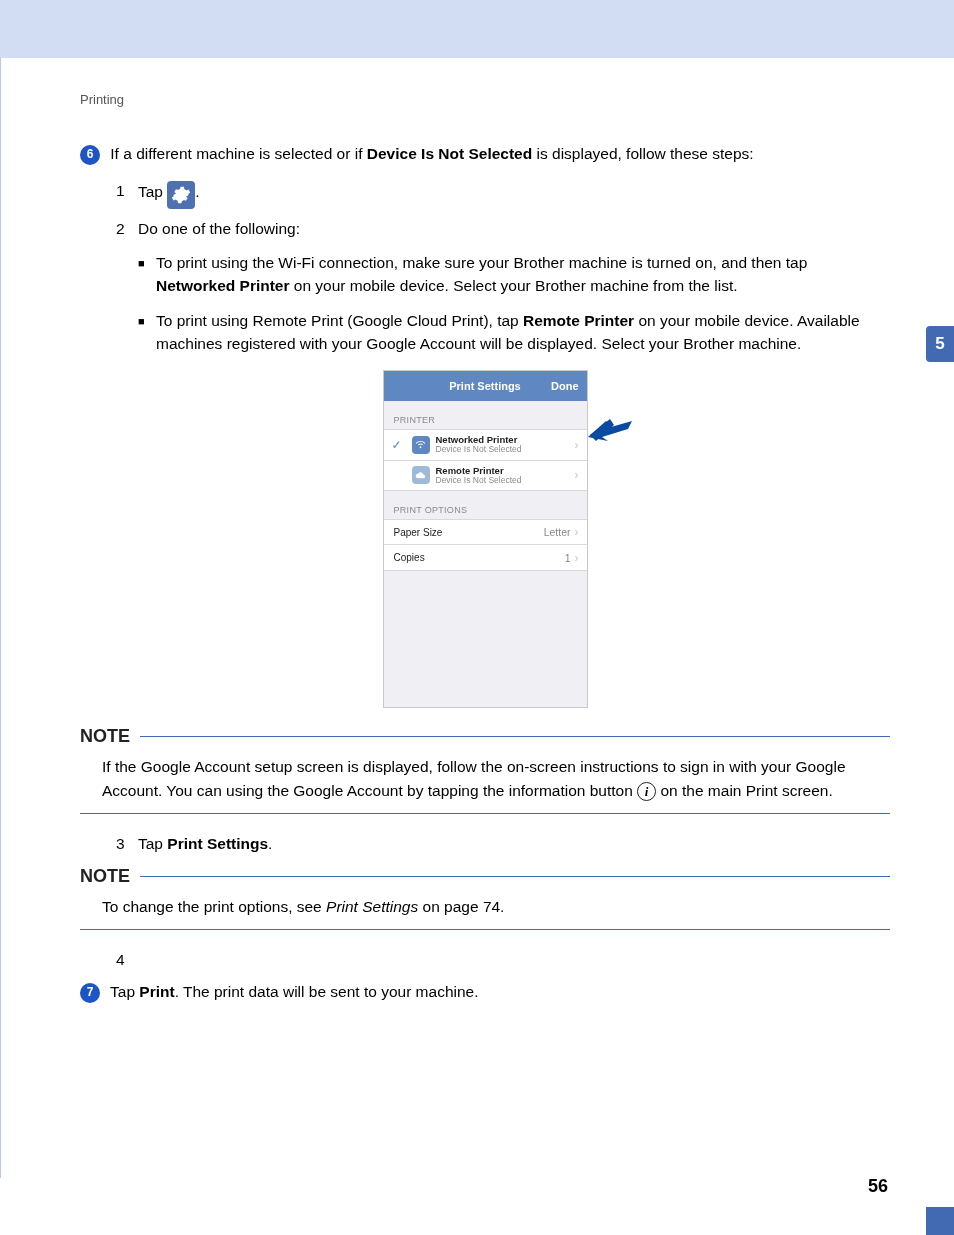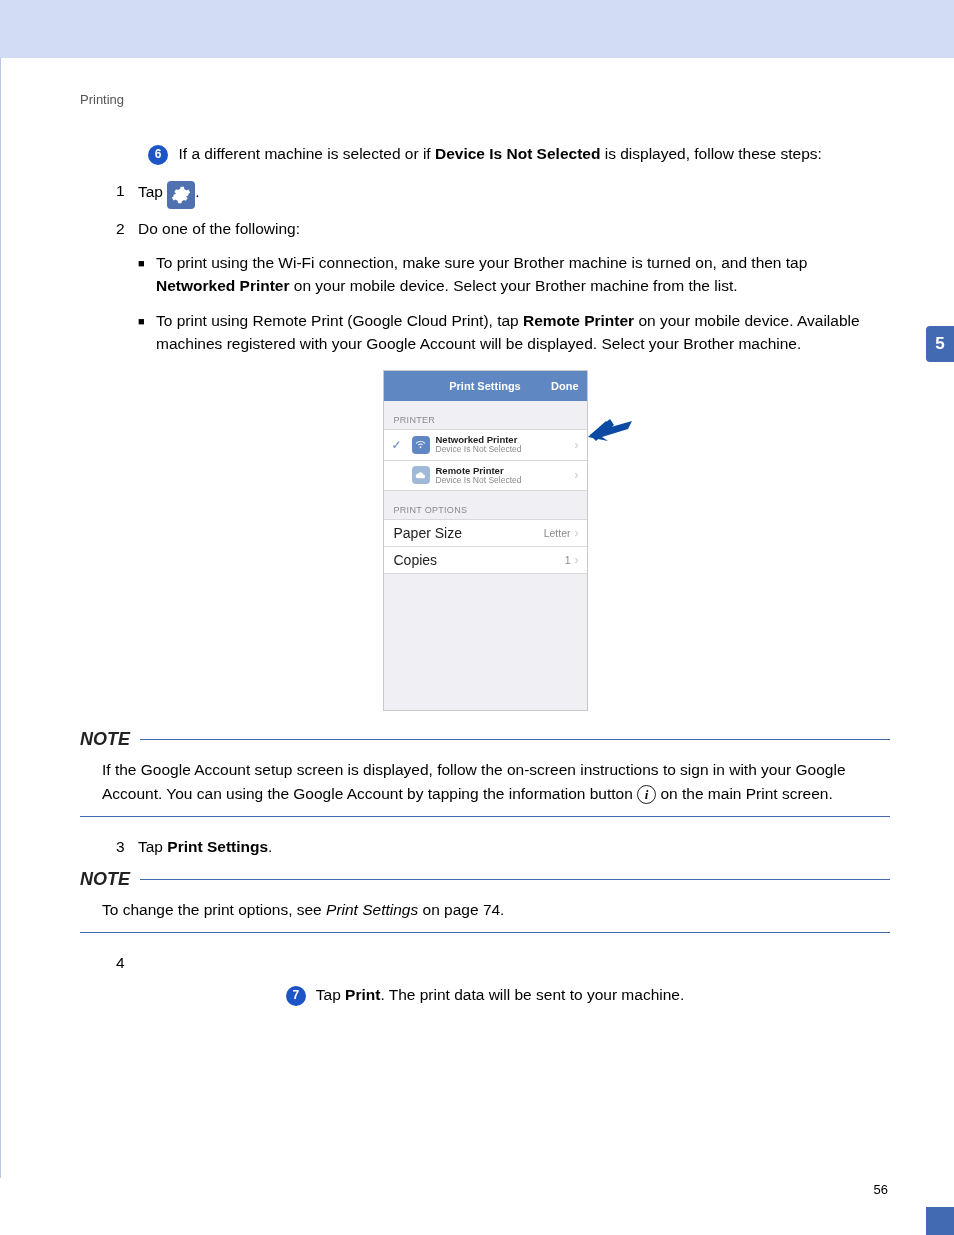"6 If a different machine" .step-line { text-align: center -> none }
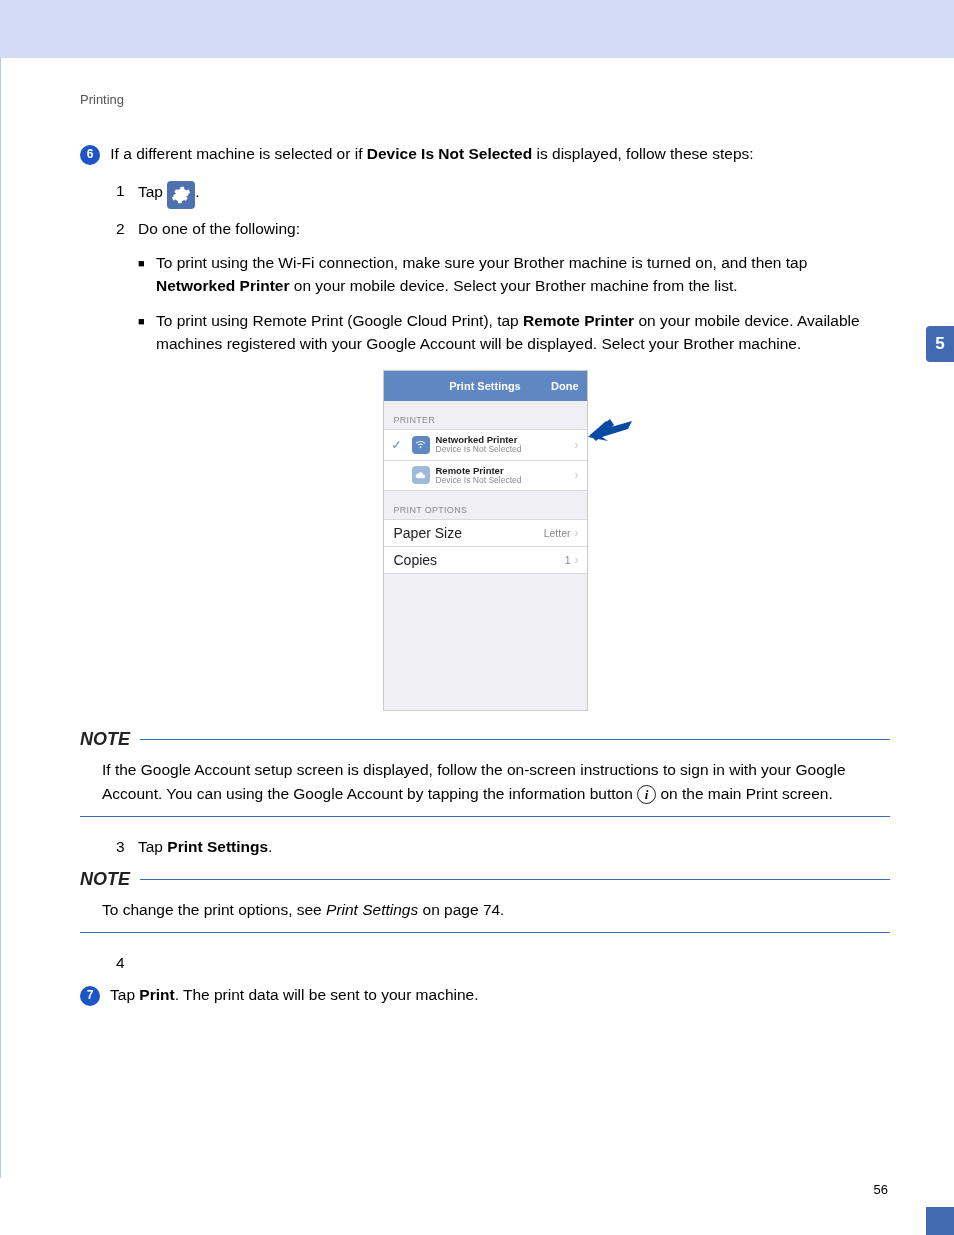"Paper Size" .ph-row.simple .lab { font-size: 14px -> 10px }
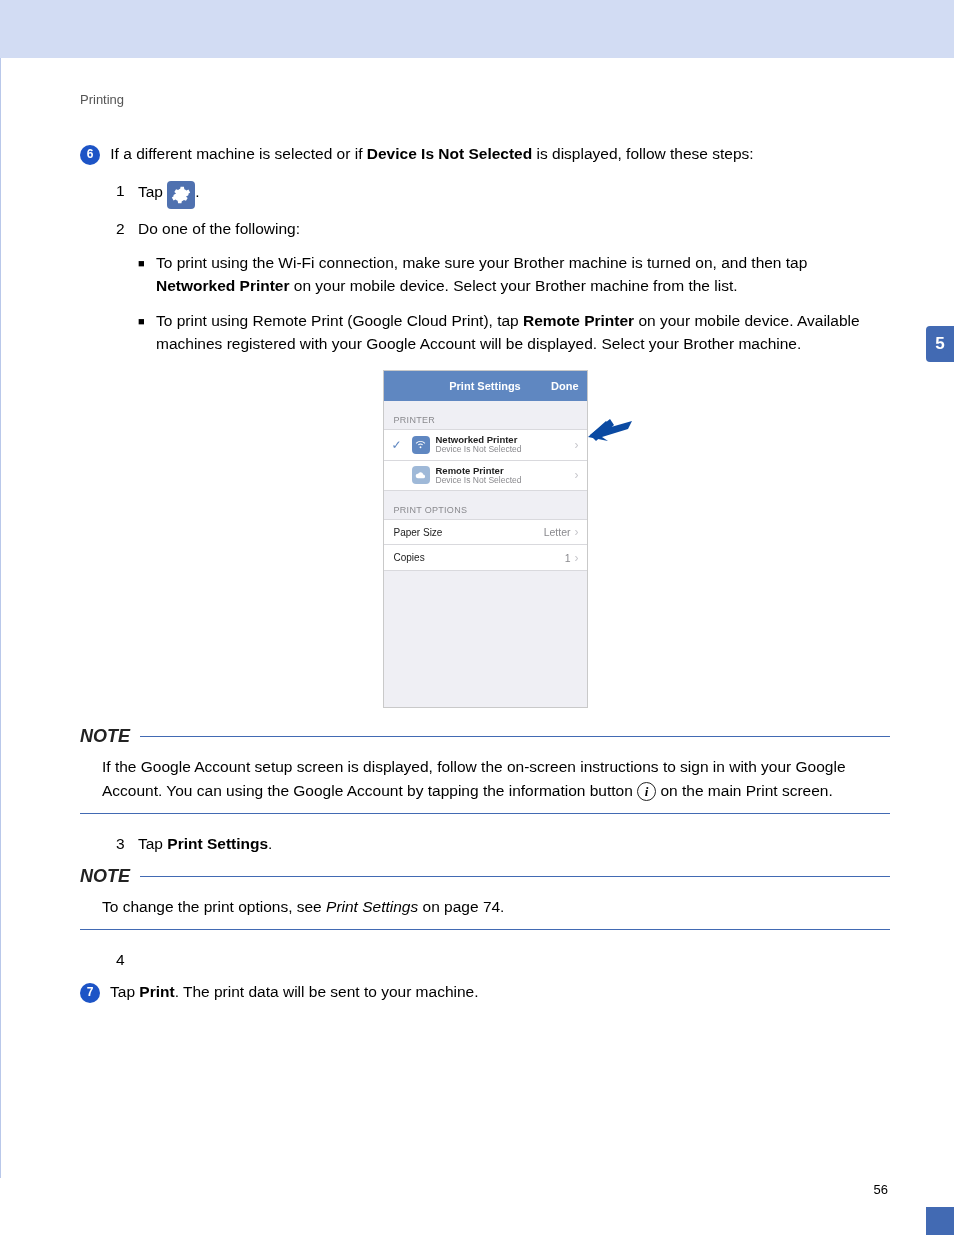"NOTE" .note-head { font-style: italic -> none }
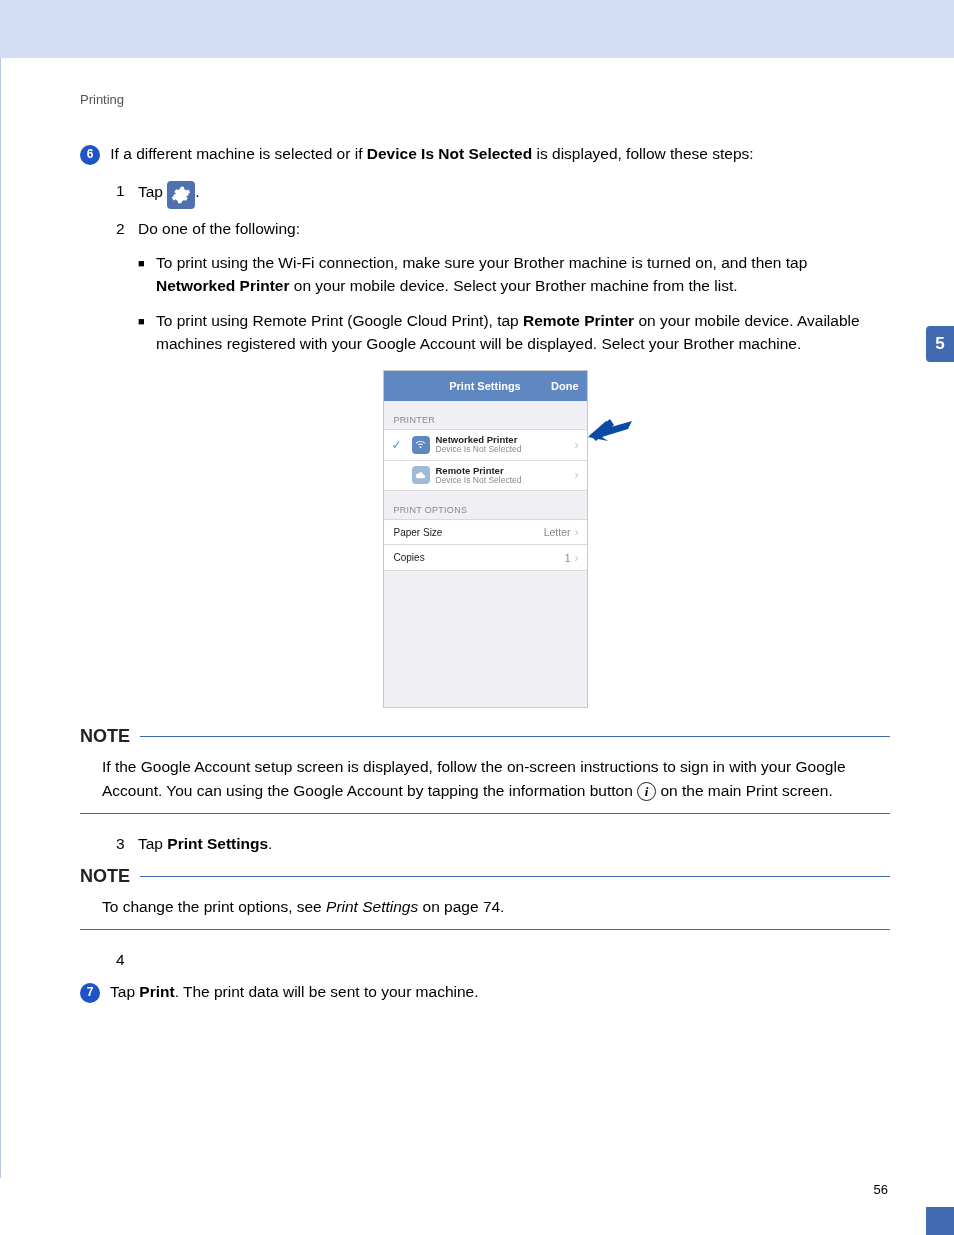"56" .page-num { font-size: 13px -> 18px; font-weight: normal -> bold }
